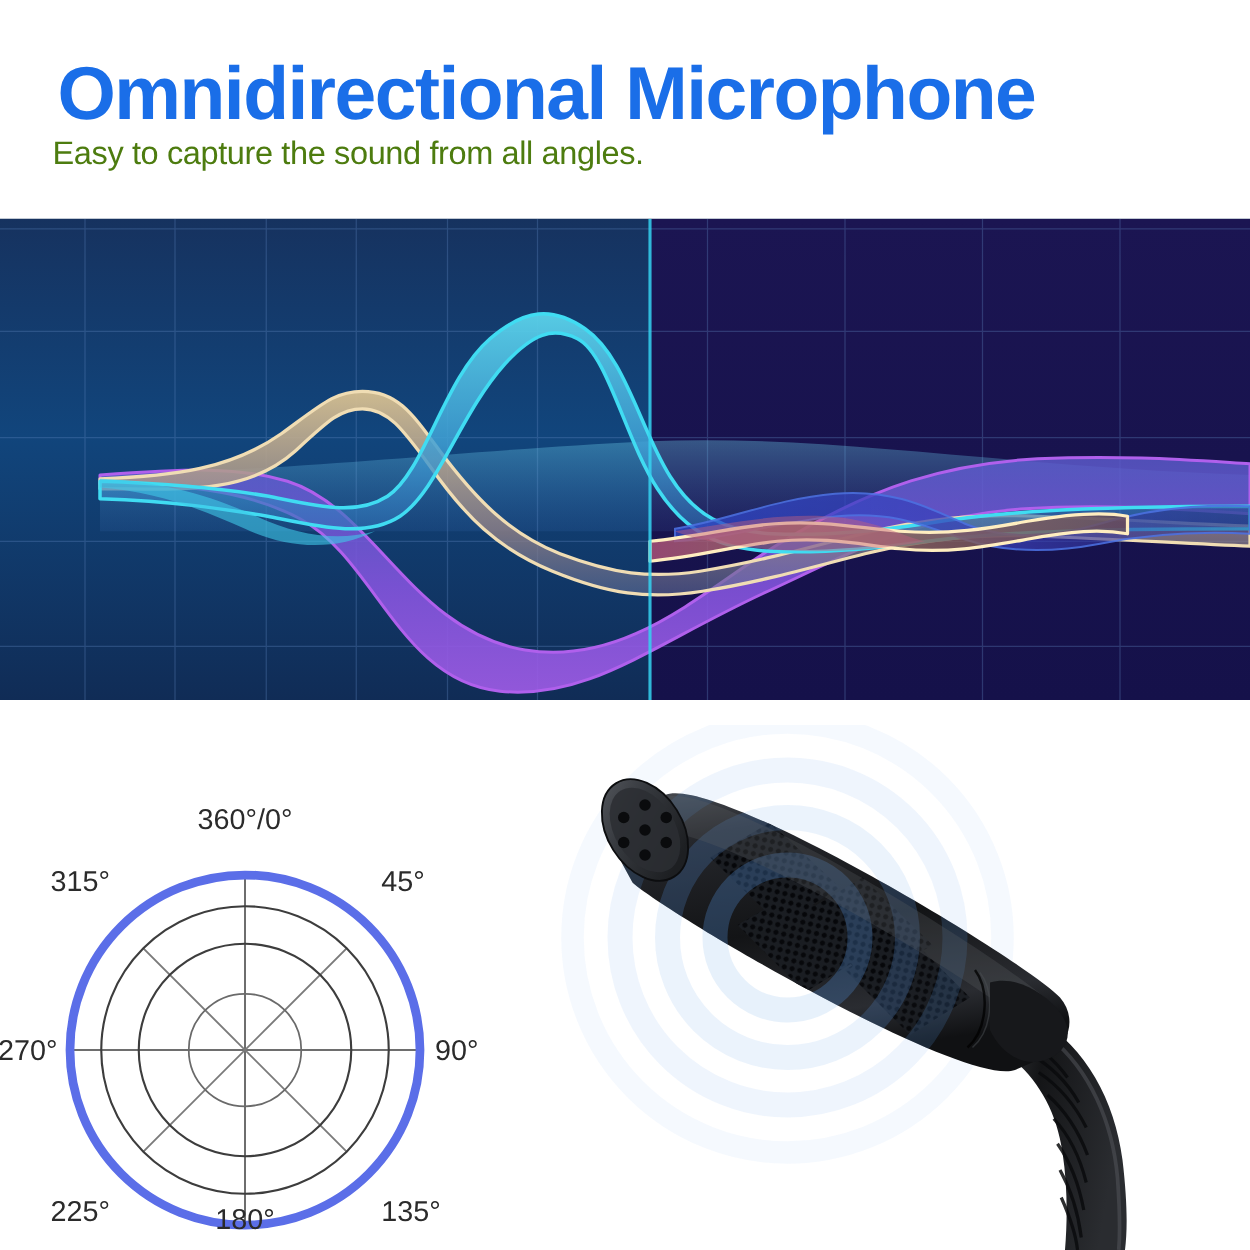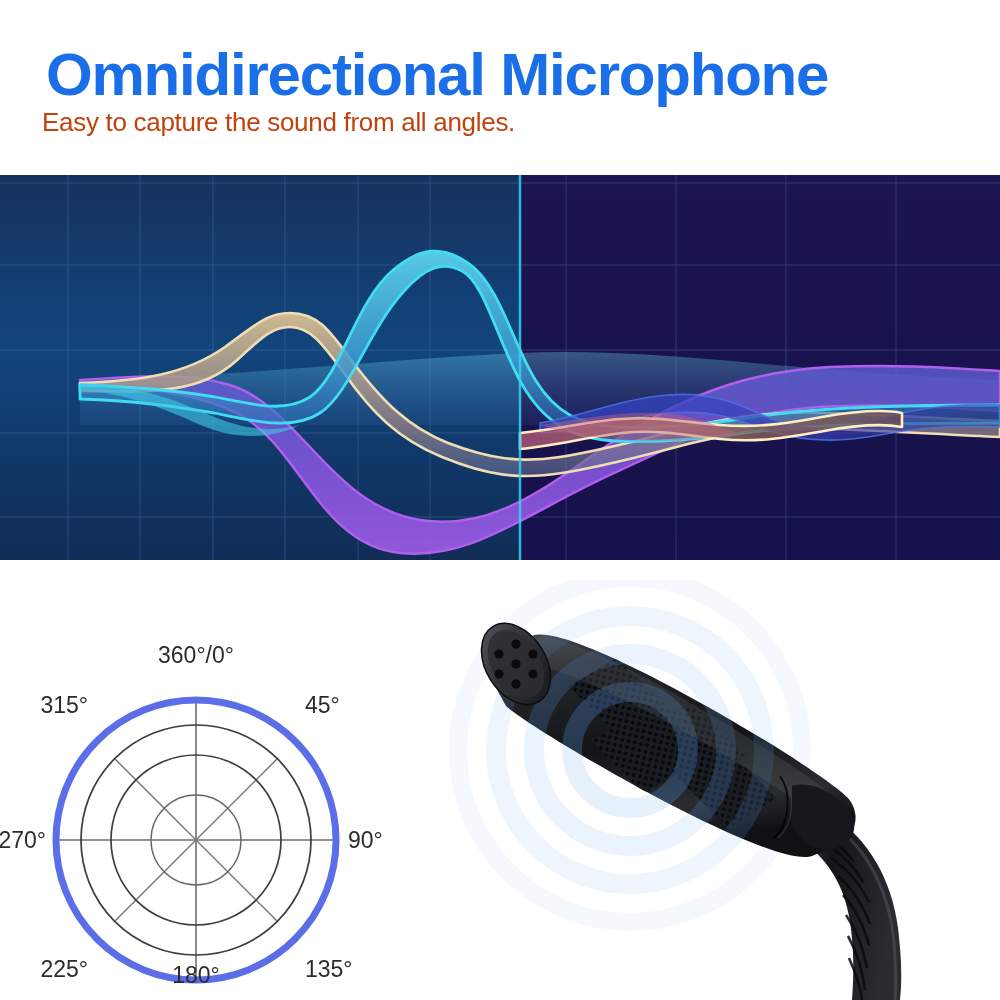"Easy to capture the sound" .subtitle { color: #c2410c -> #4d7c0f }
